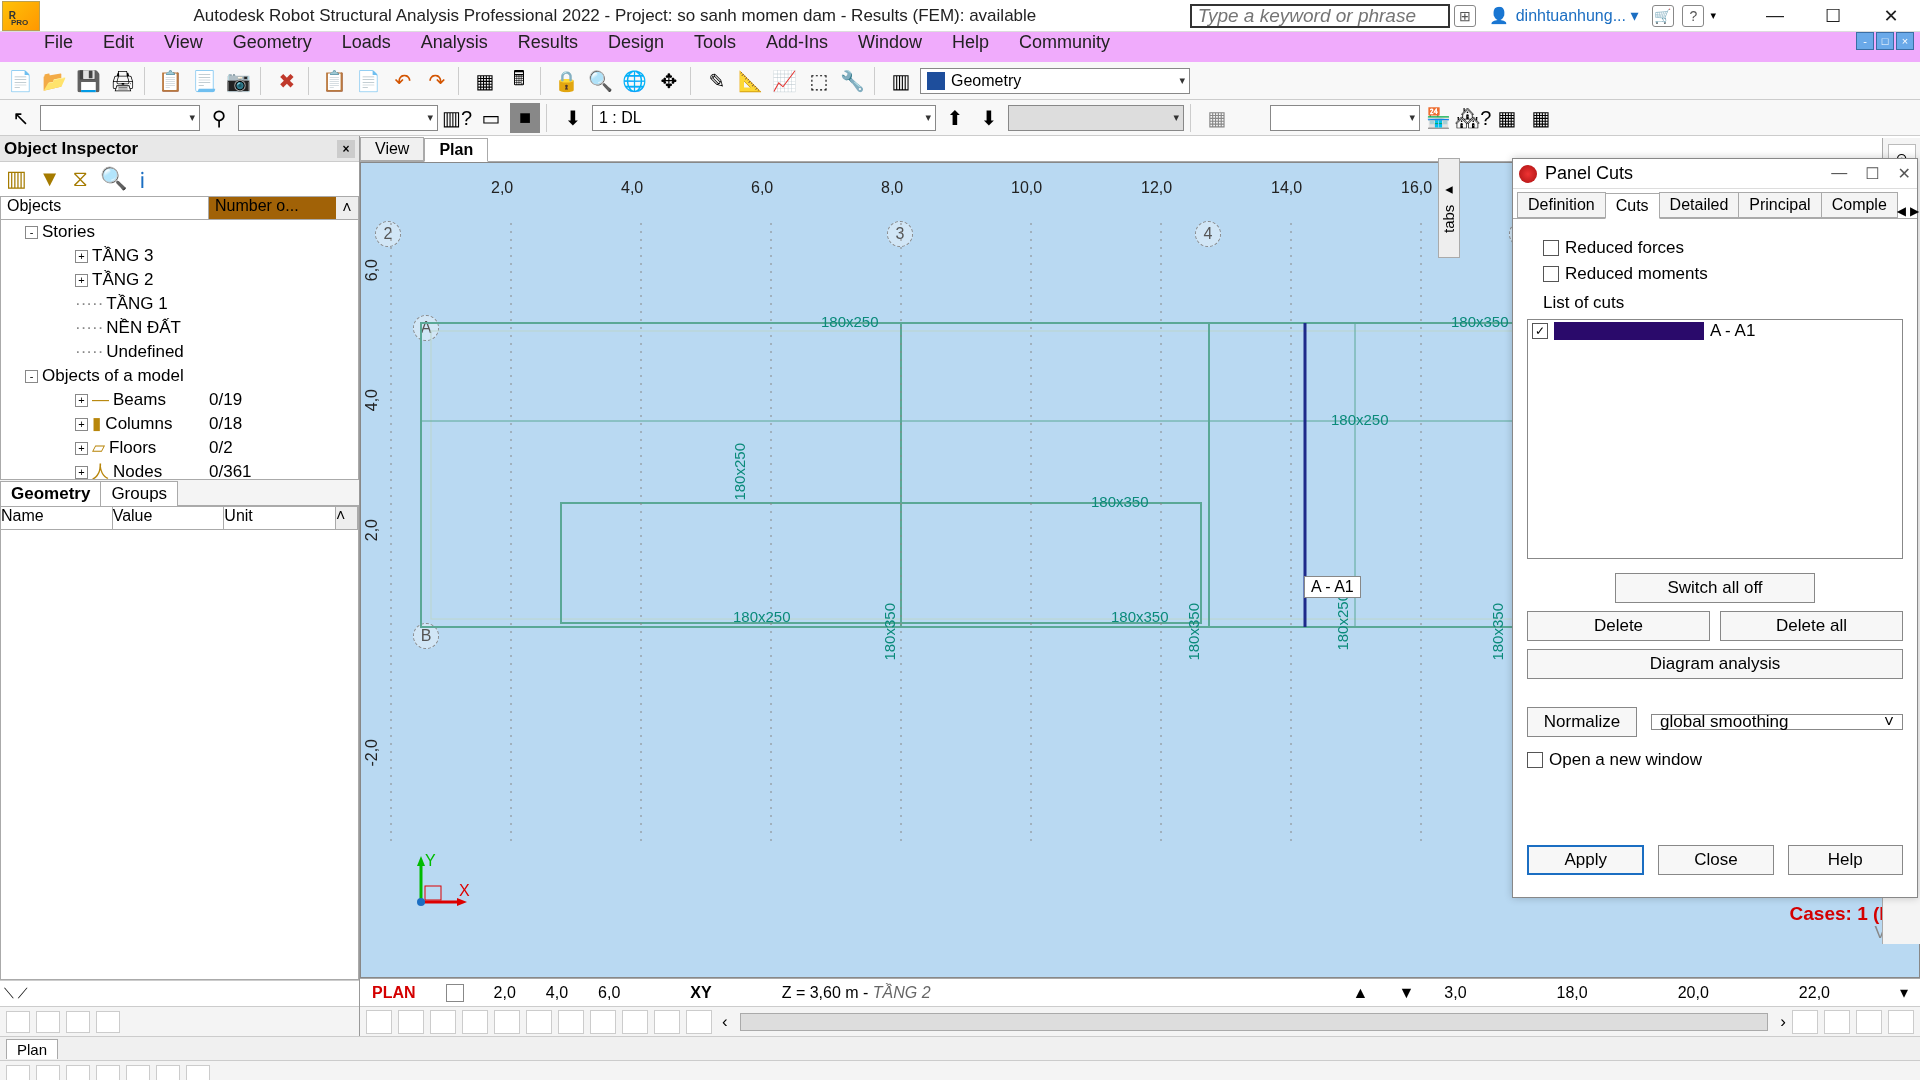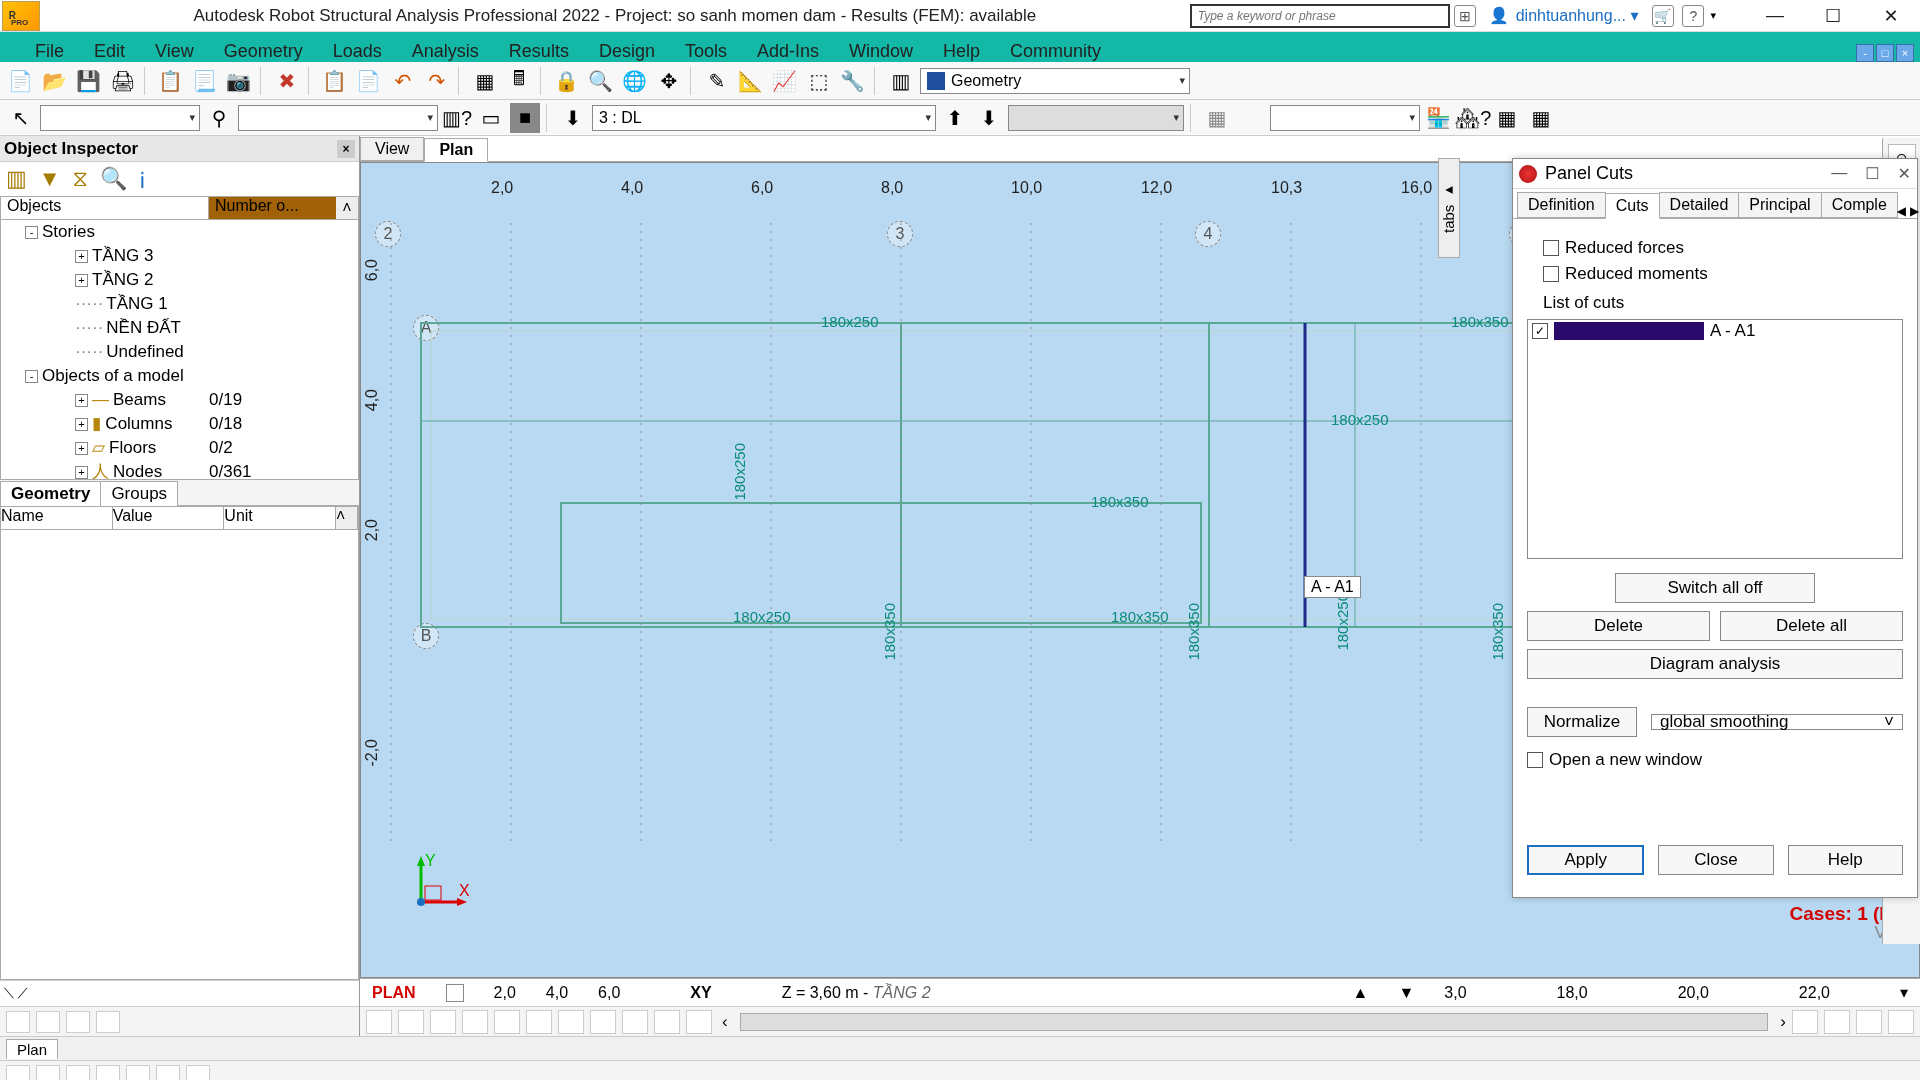"Type a keyword or phrase" .titlebar .search { font-size: 12px -> 19px }
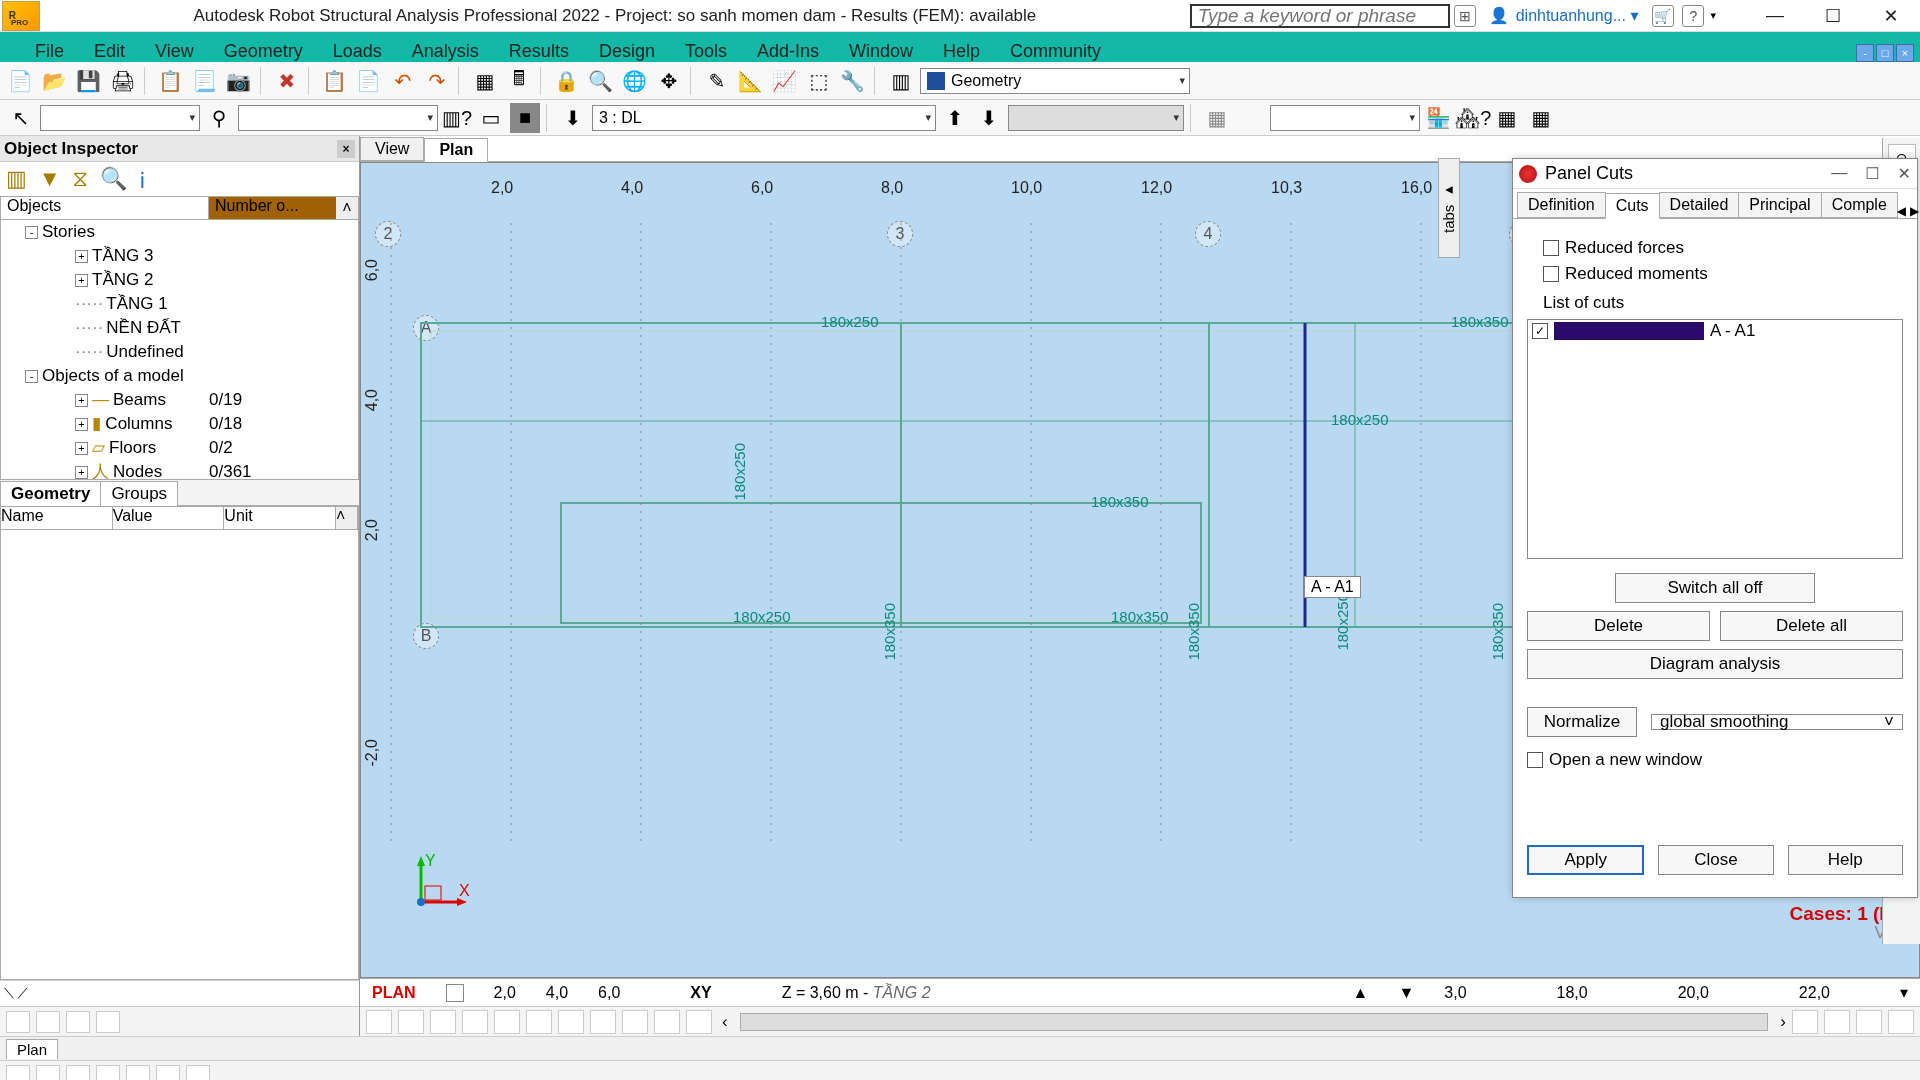"File" .menubar { align-items: flex-end -> flex-start; background: #14b8a6 -> #f0abfc; padding-left: 35px -> 44px }
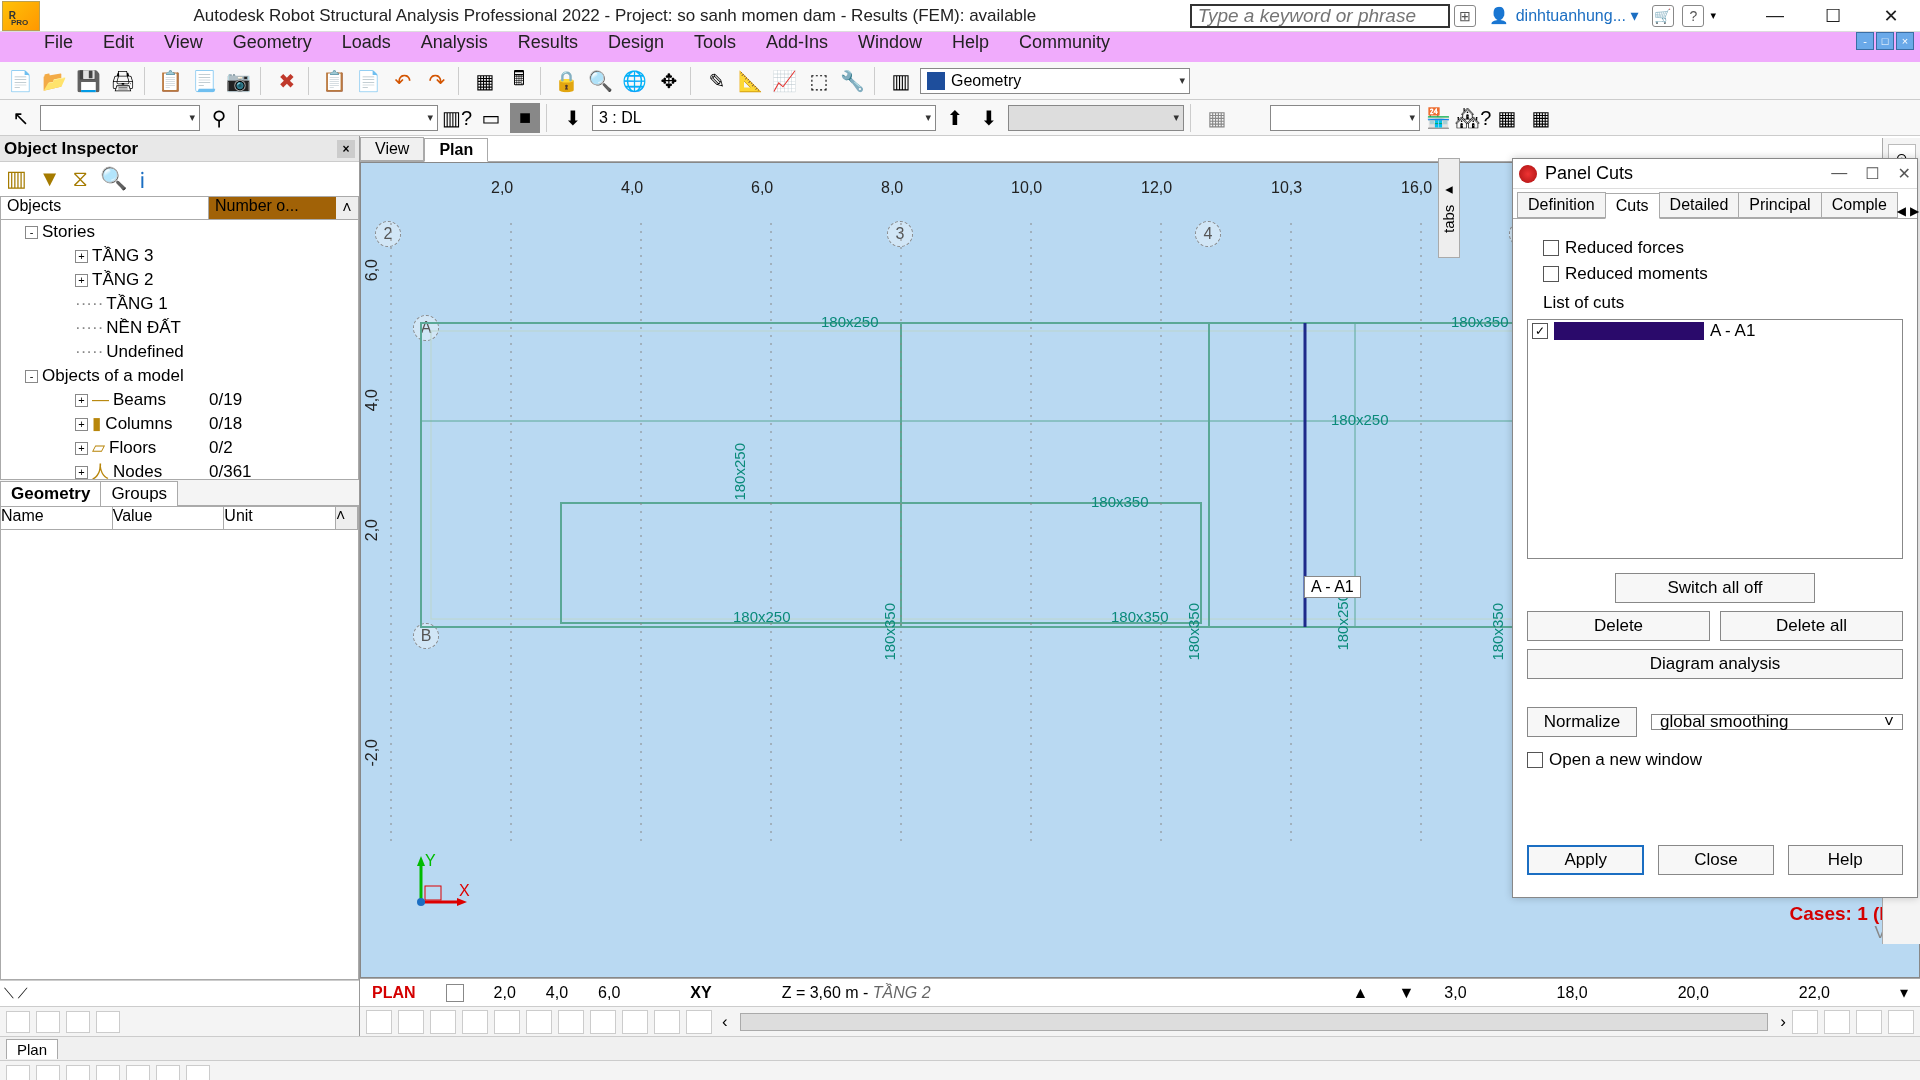"3 : DL" span { text: 3 -> 1 }
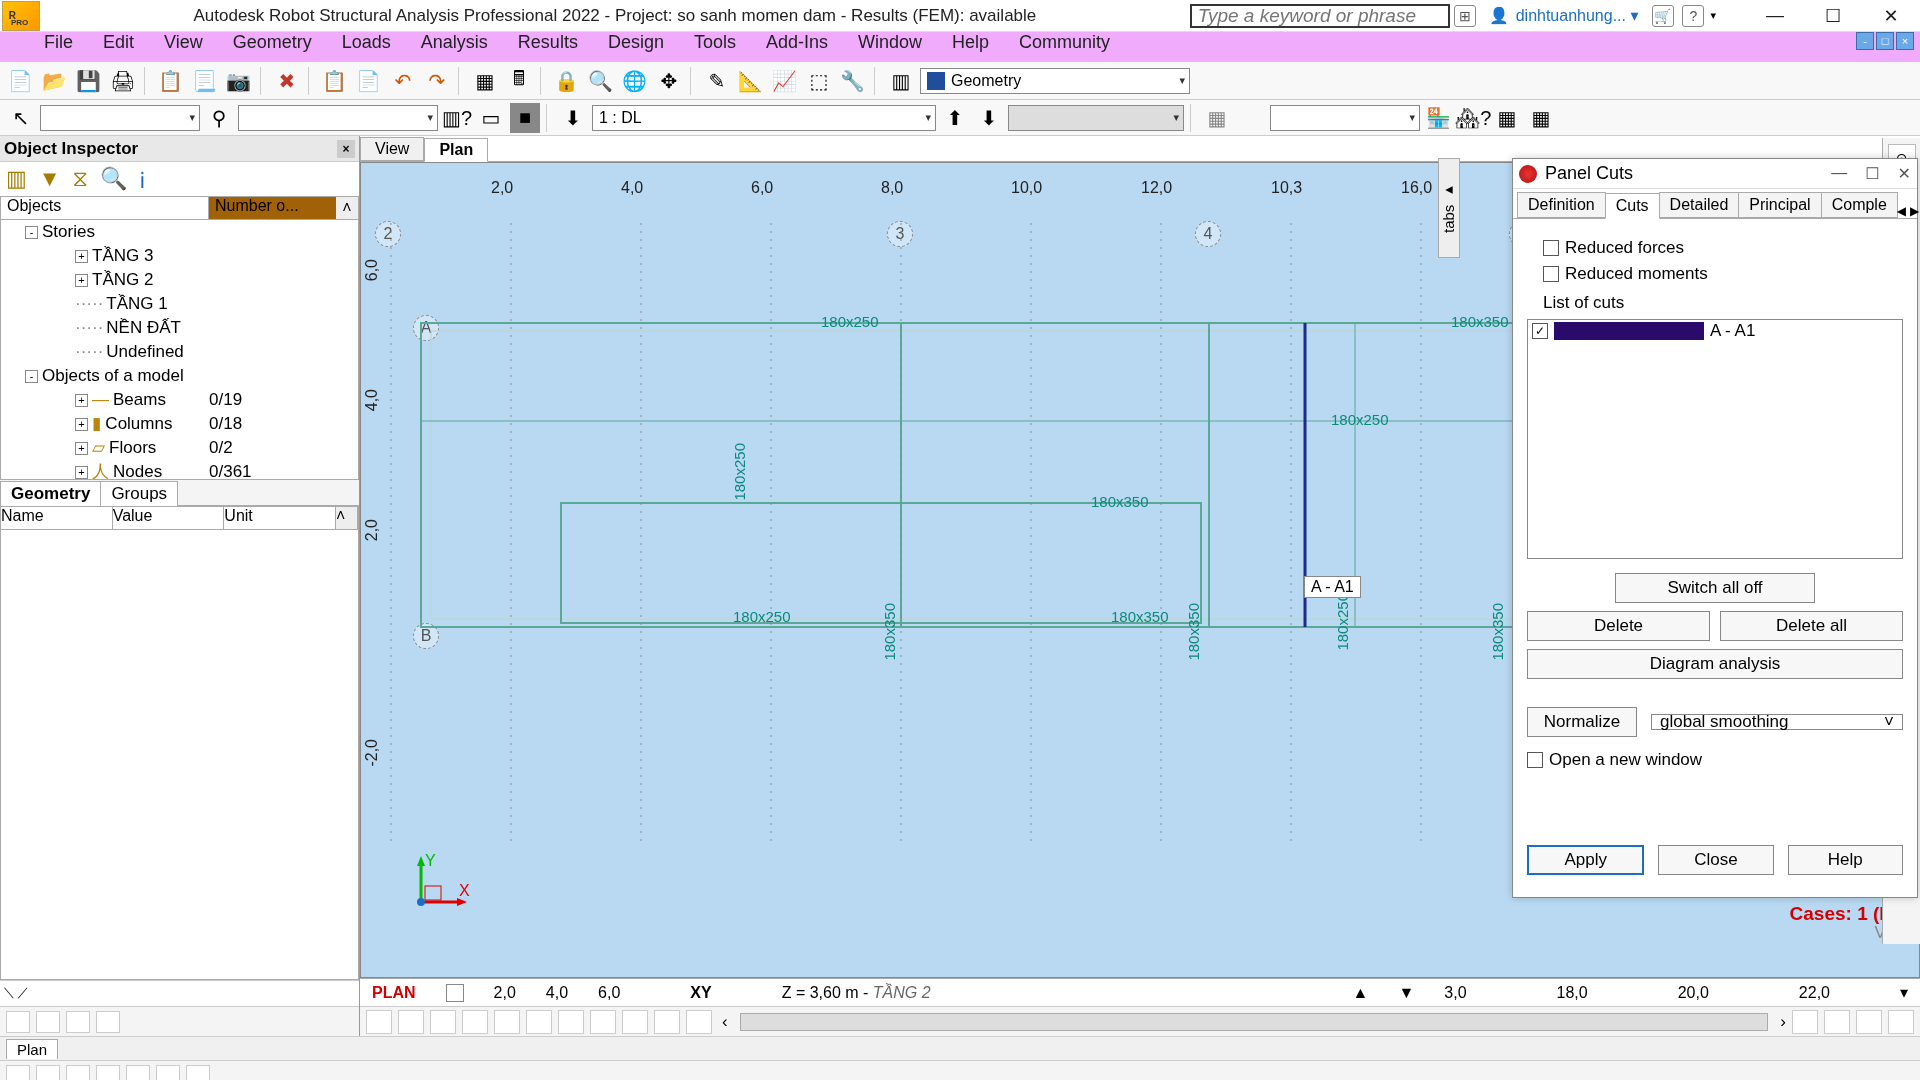"10,3" div.tick { text: 10,3 -> 14,0 }
